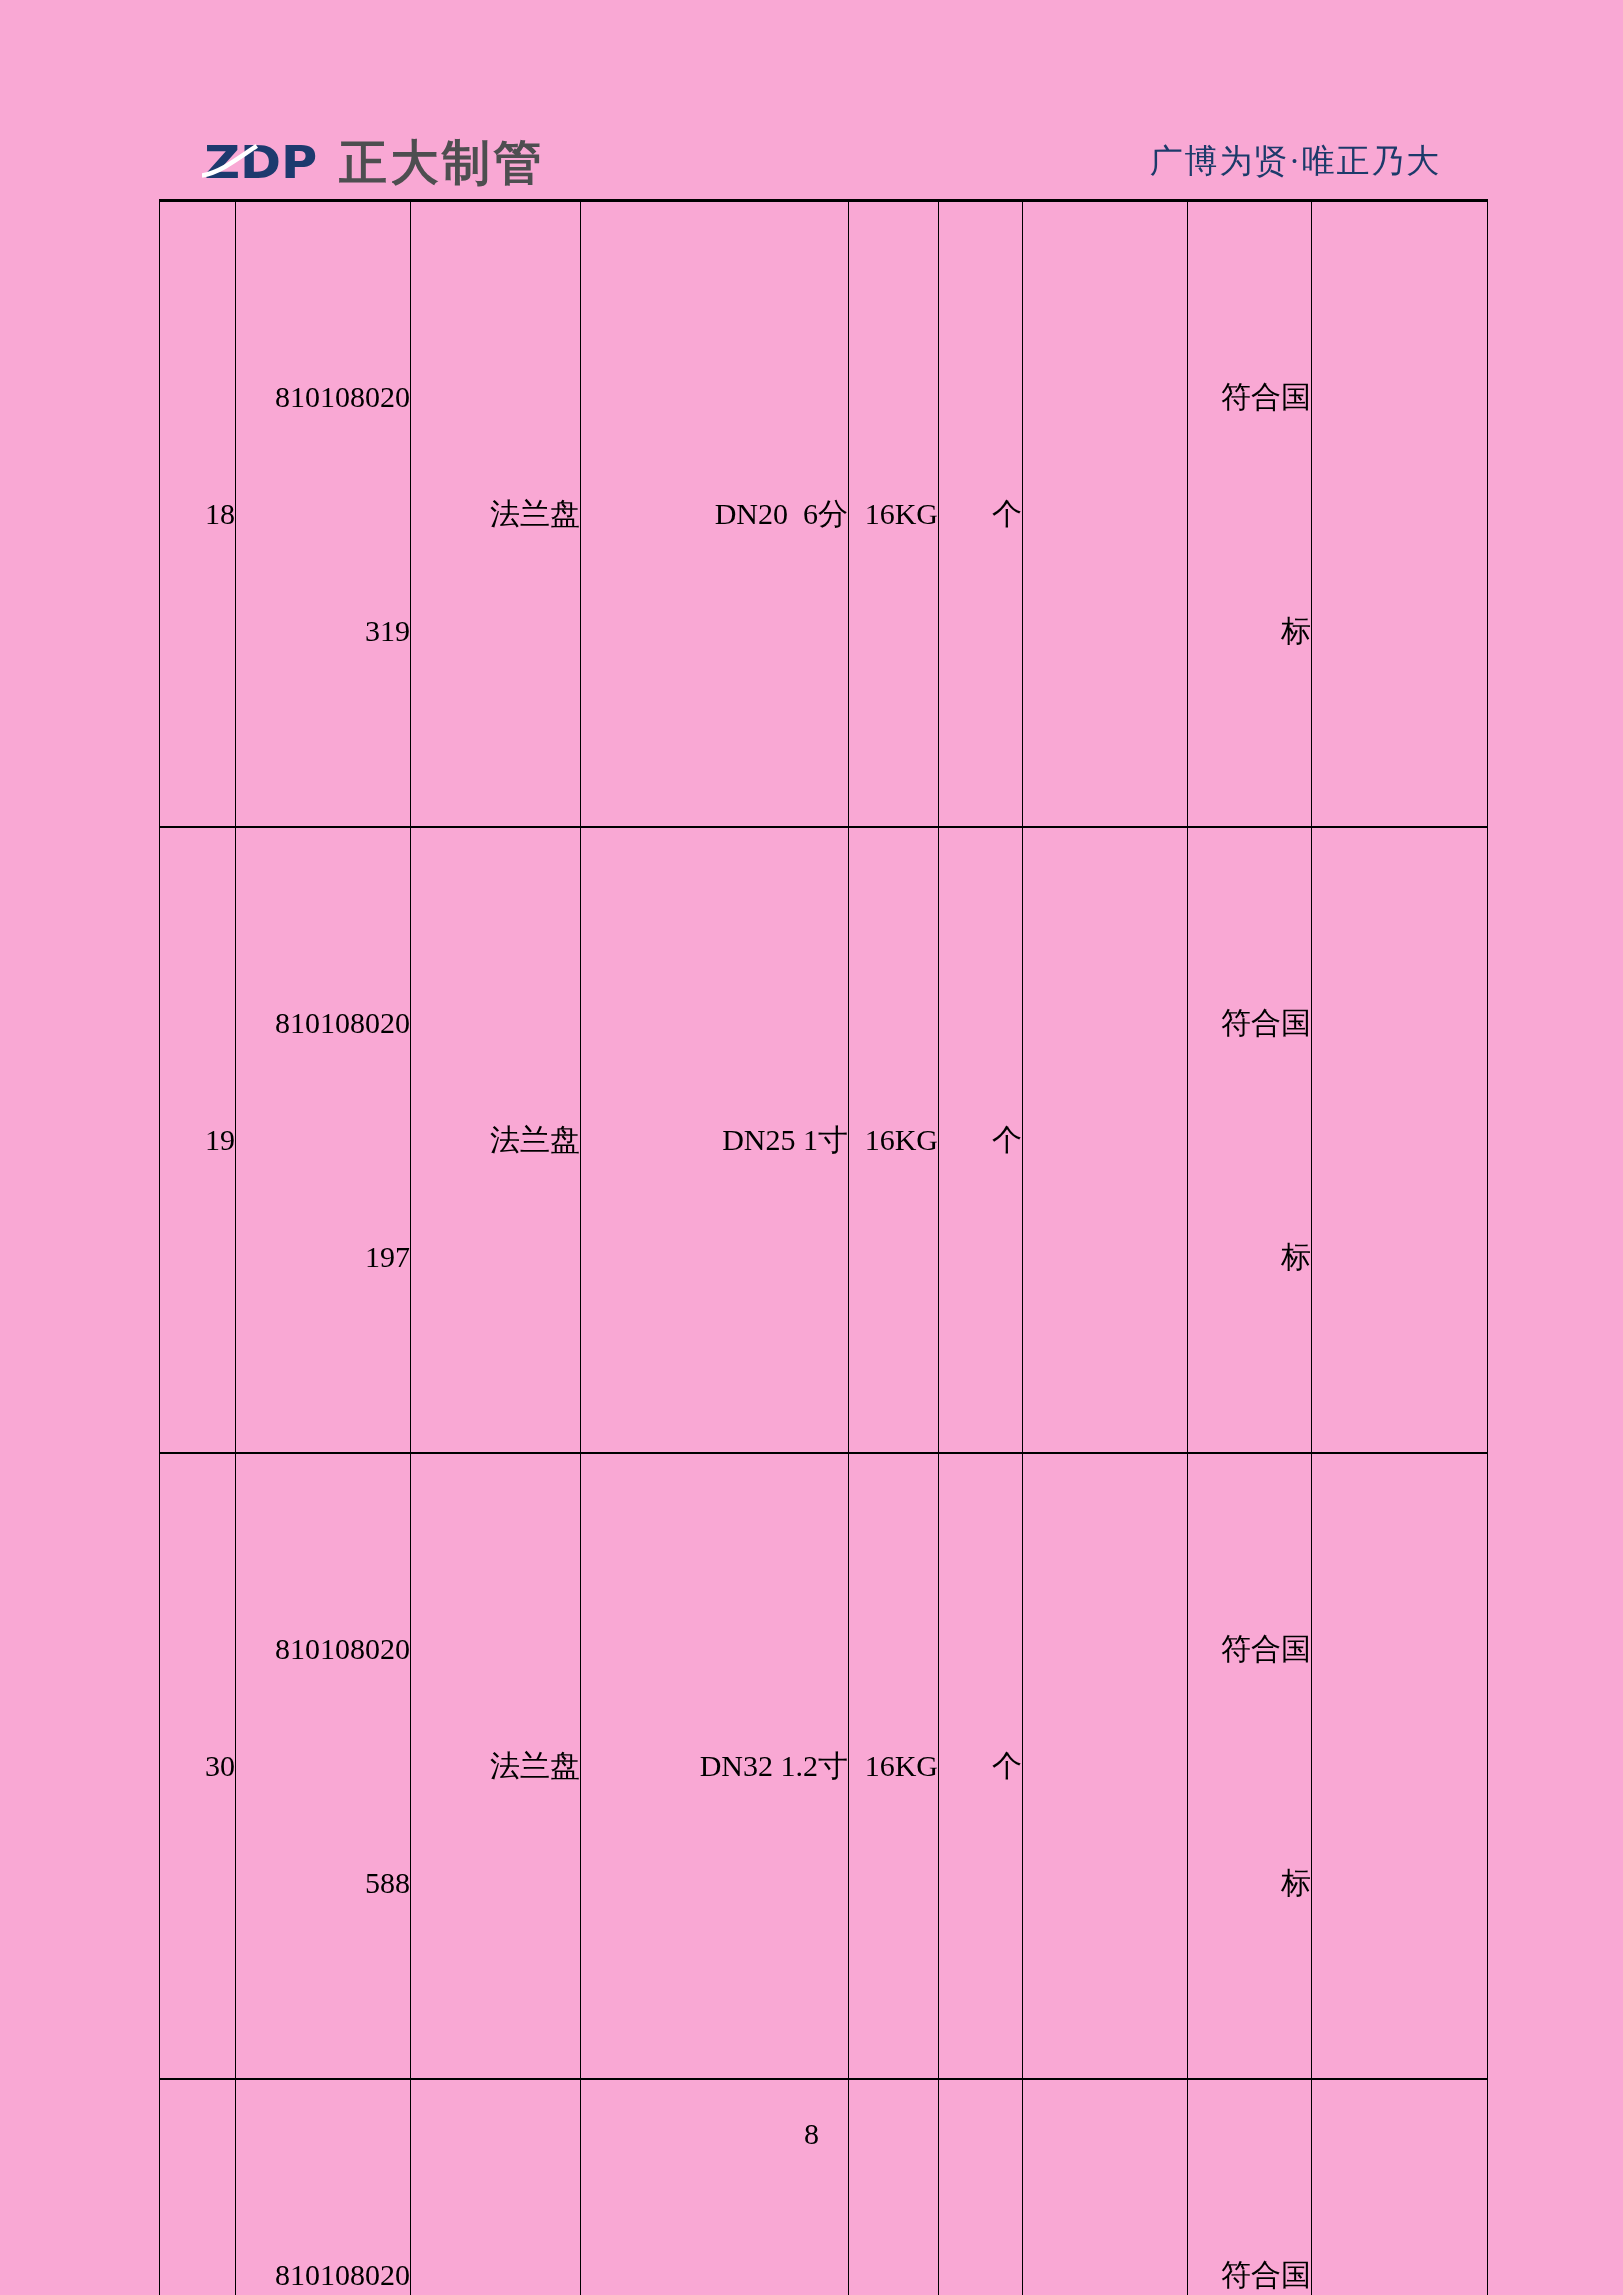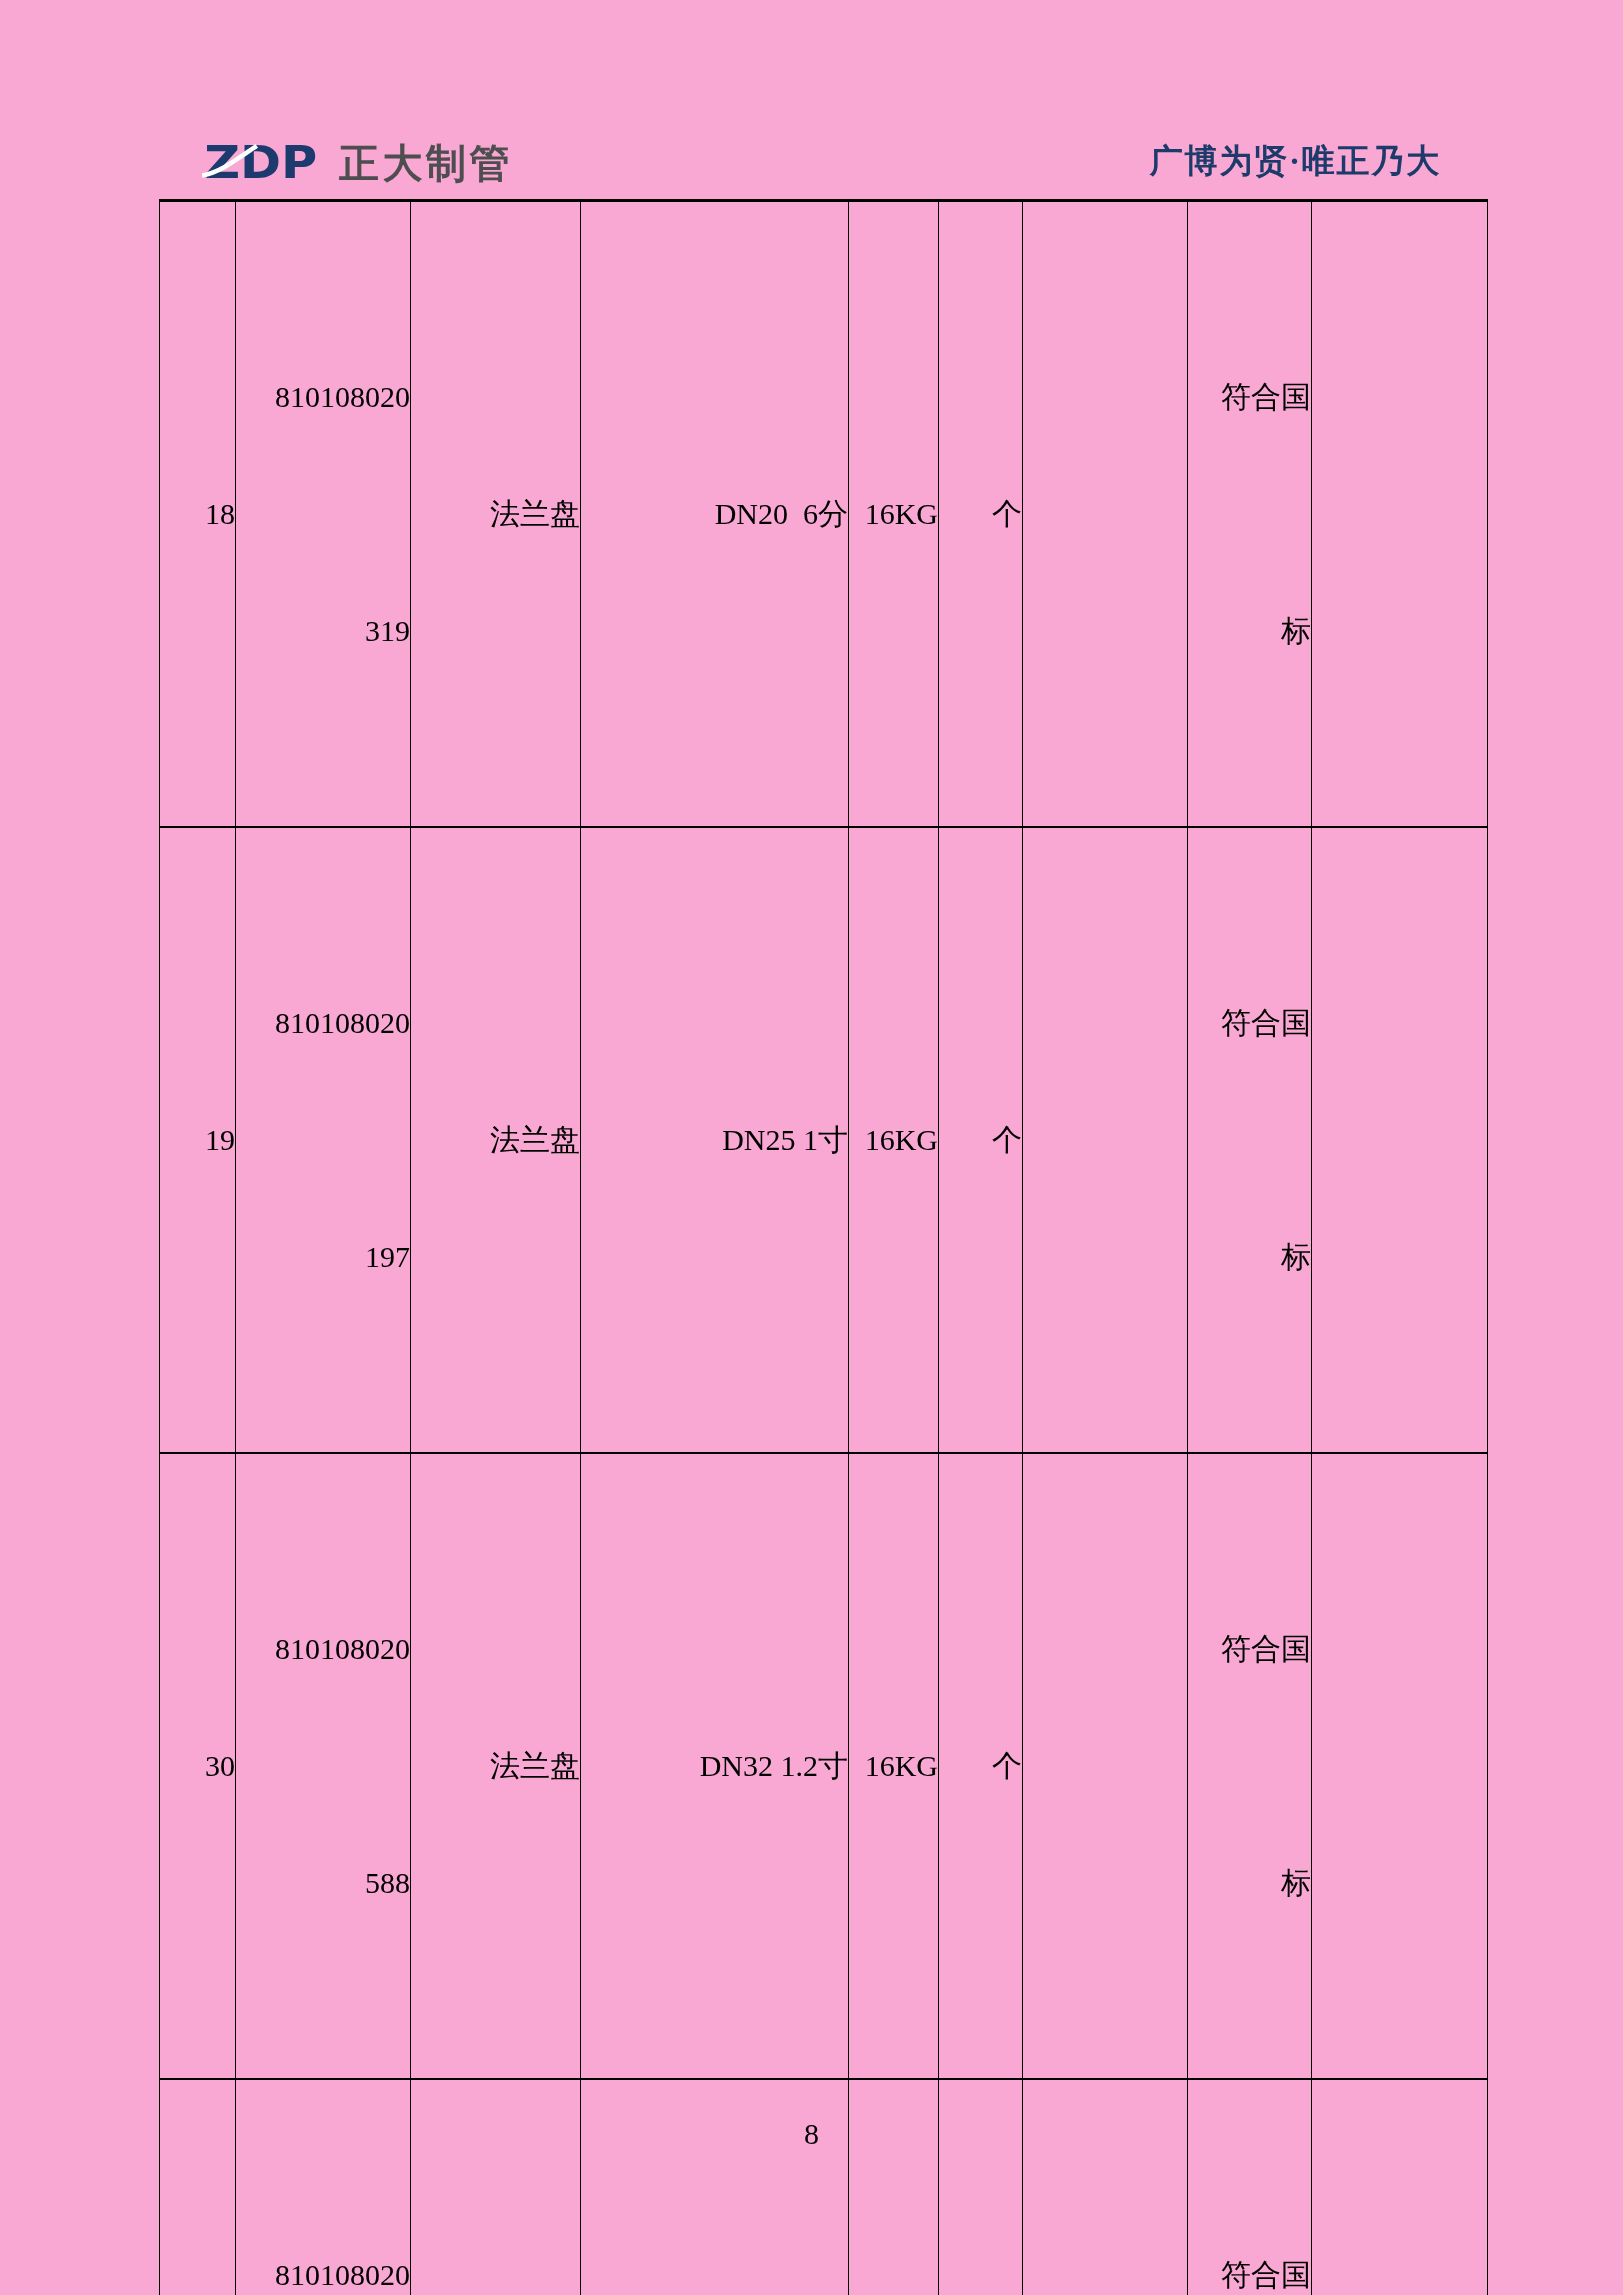"正大制管" .company { font-size: 40px -> 48px }
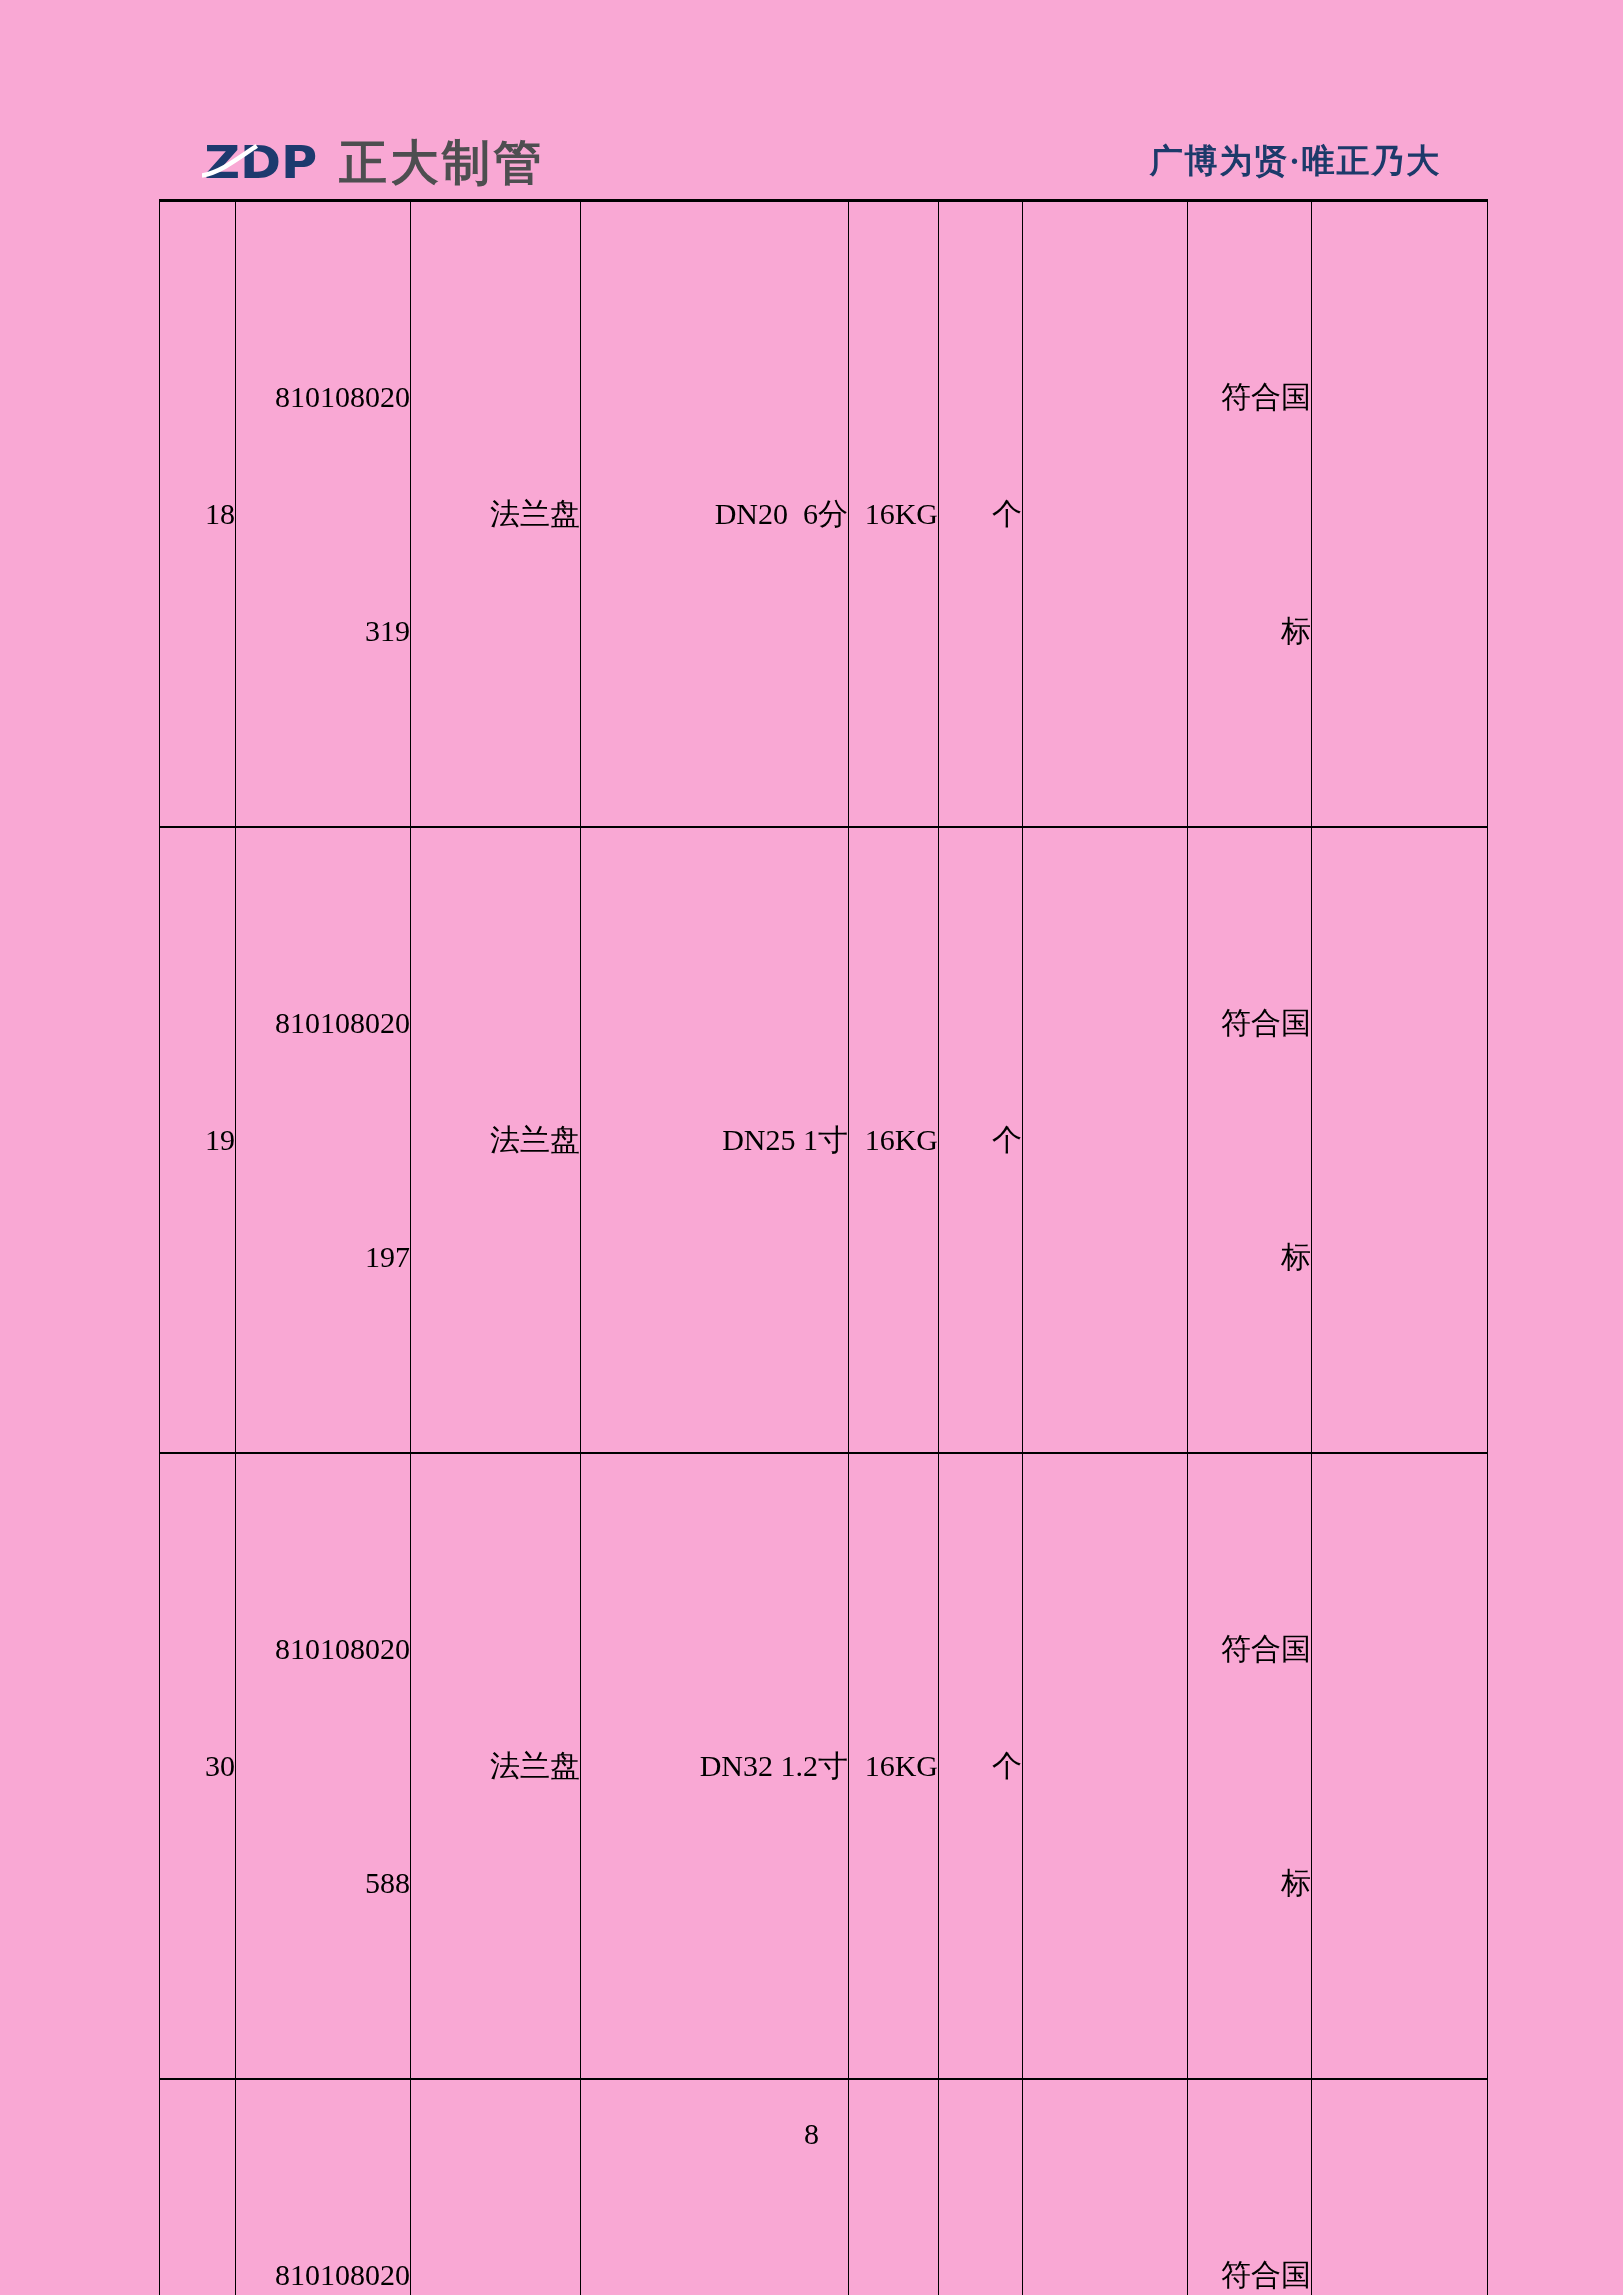"广博为贤·唯正乃大" .slogan { font-weight: bold -> normal }
